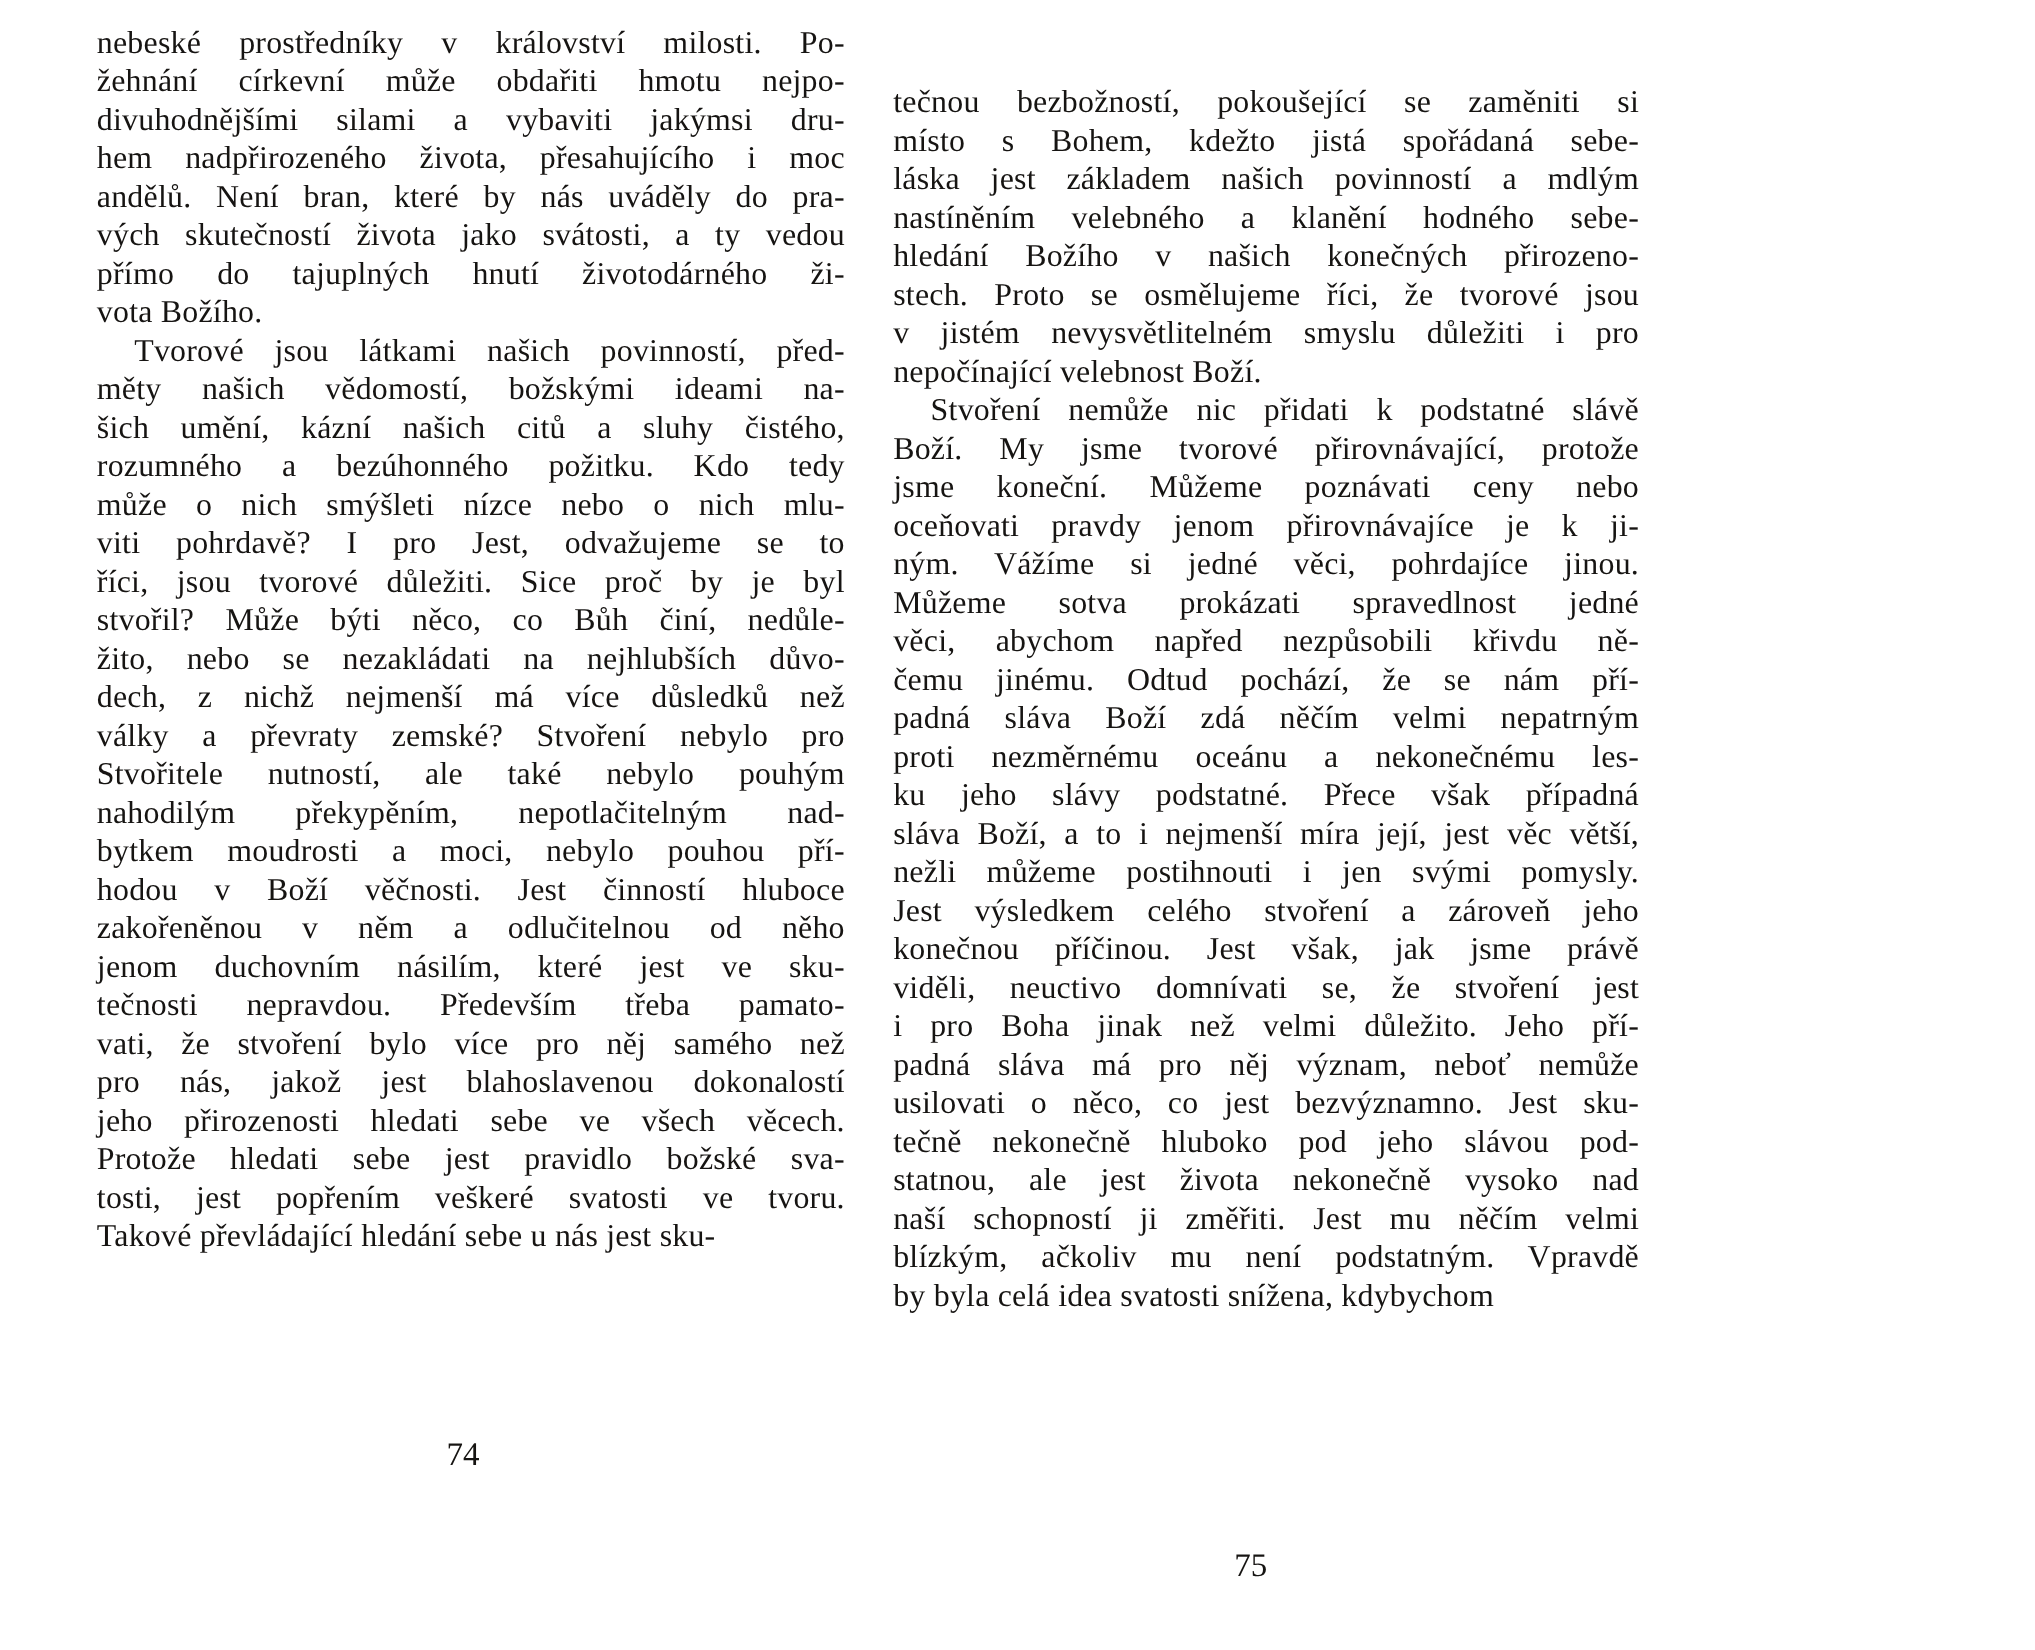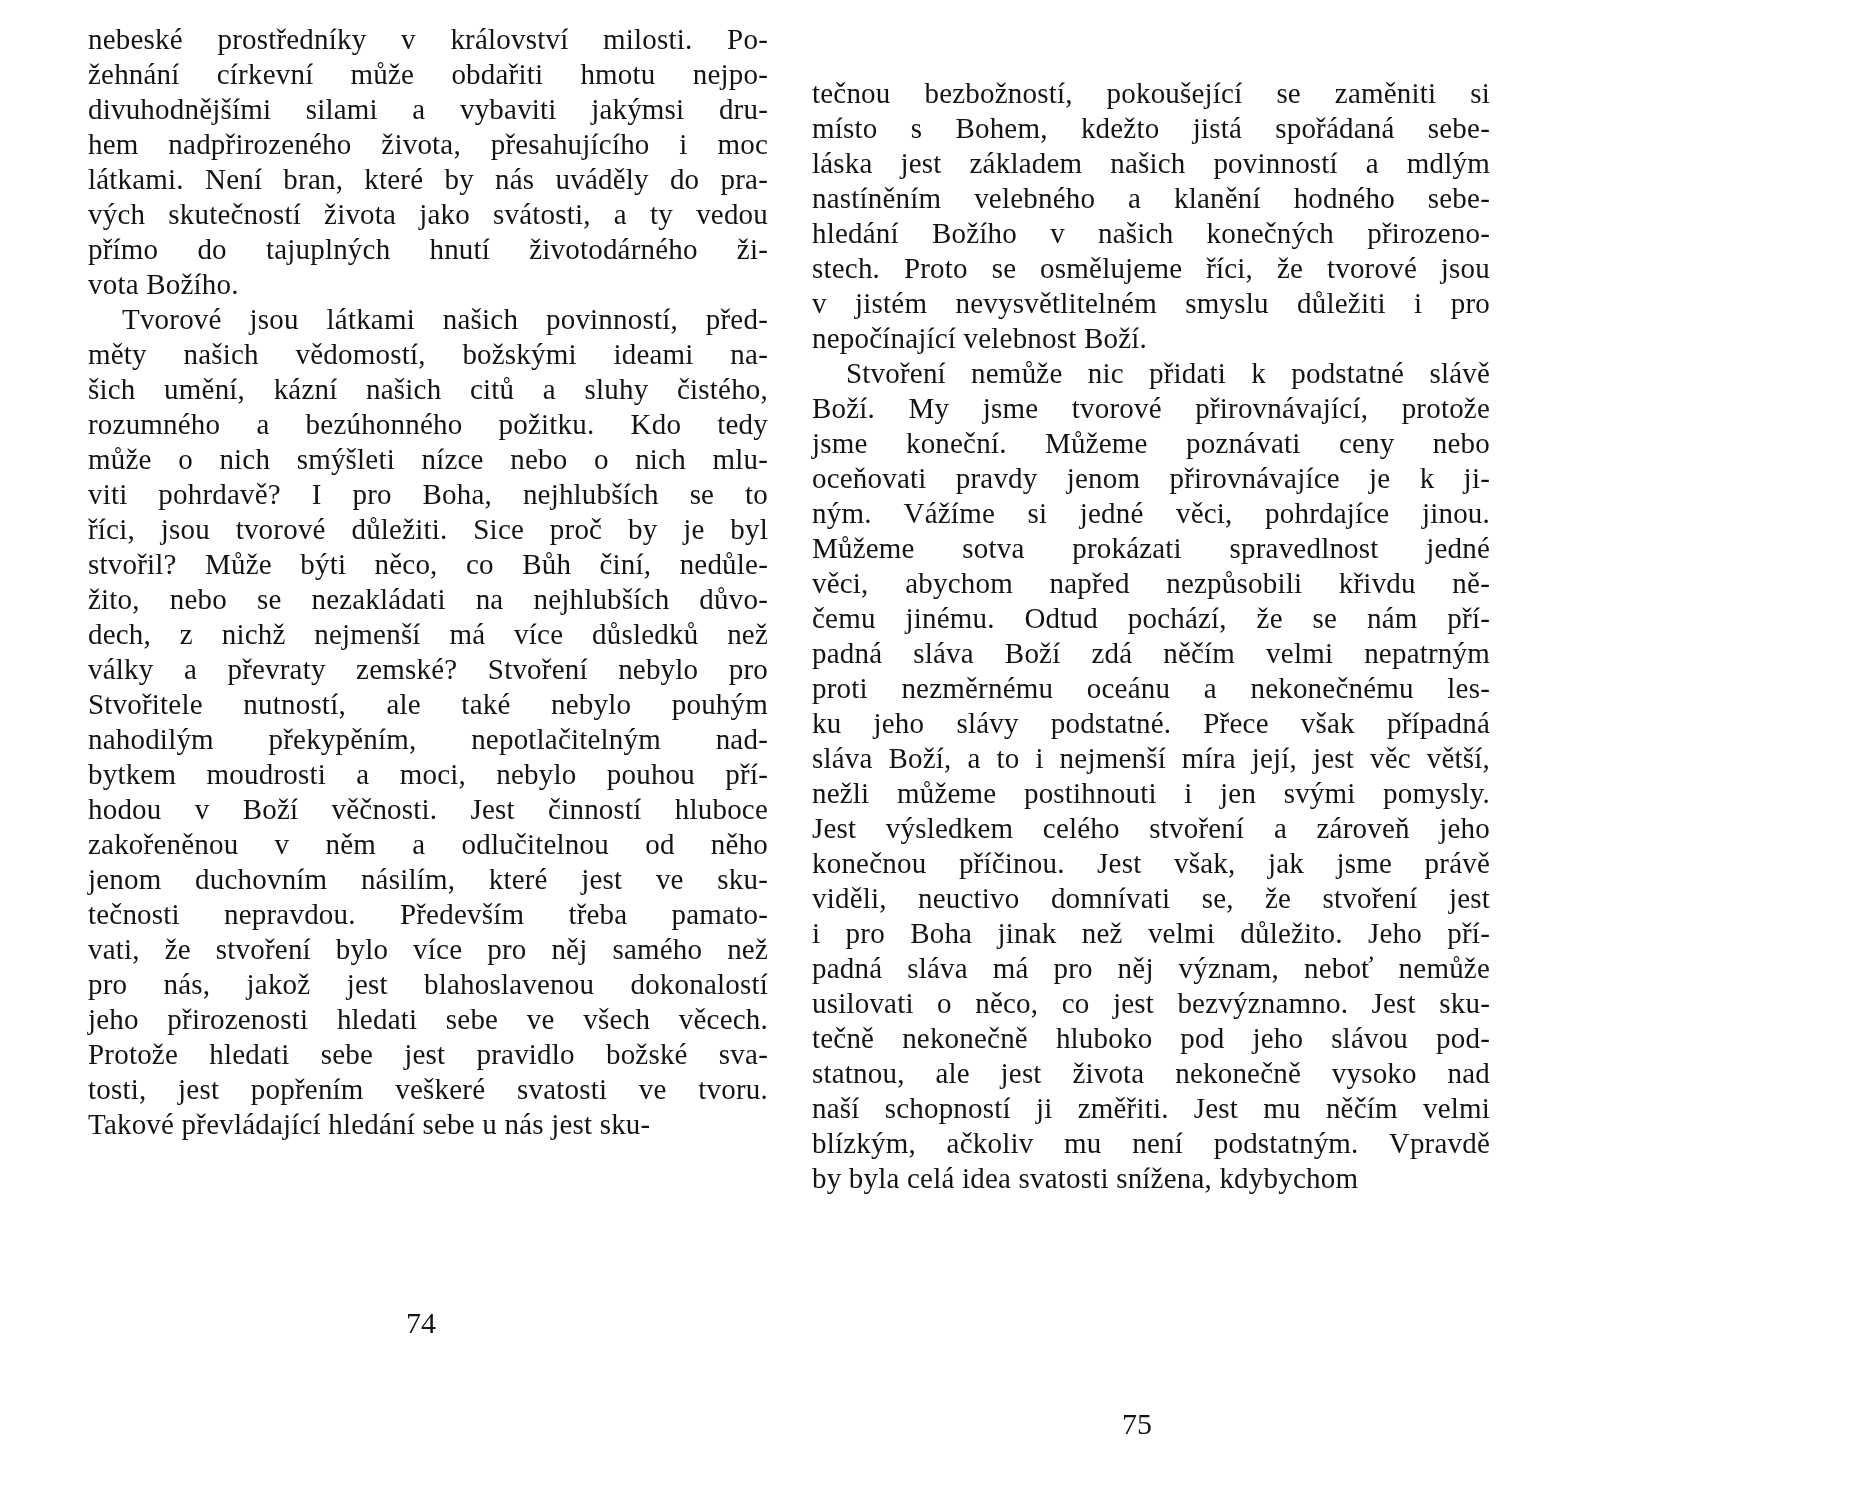"látkami. Není bran, které by" div.line { text: látkami -> andělů }
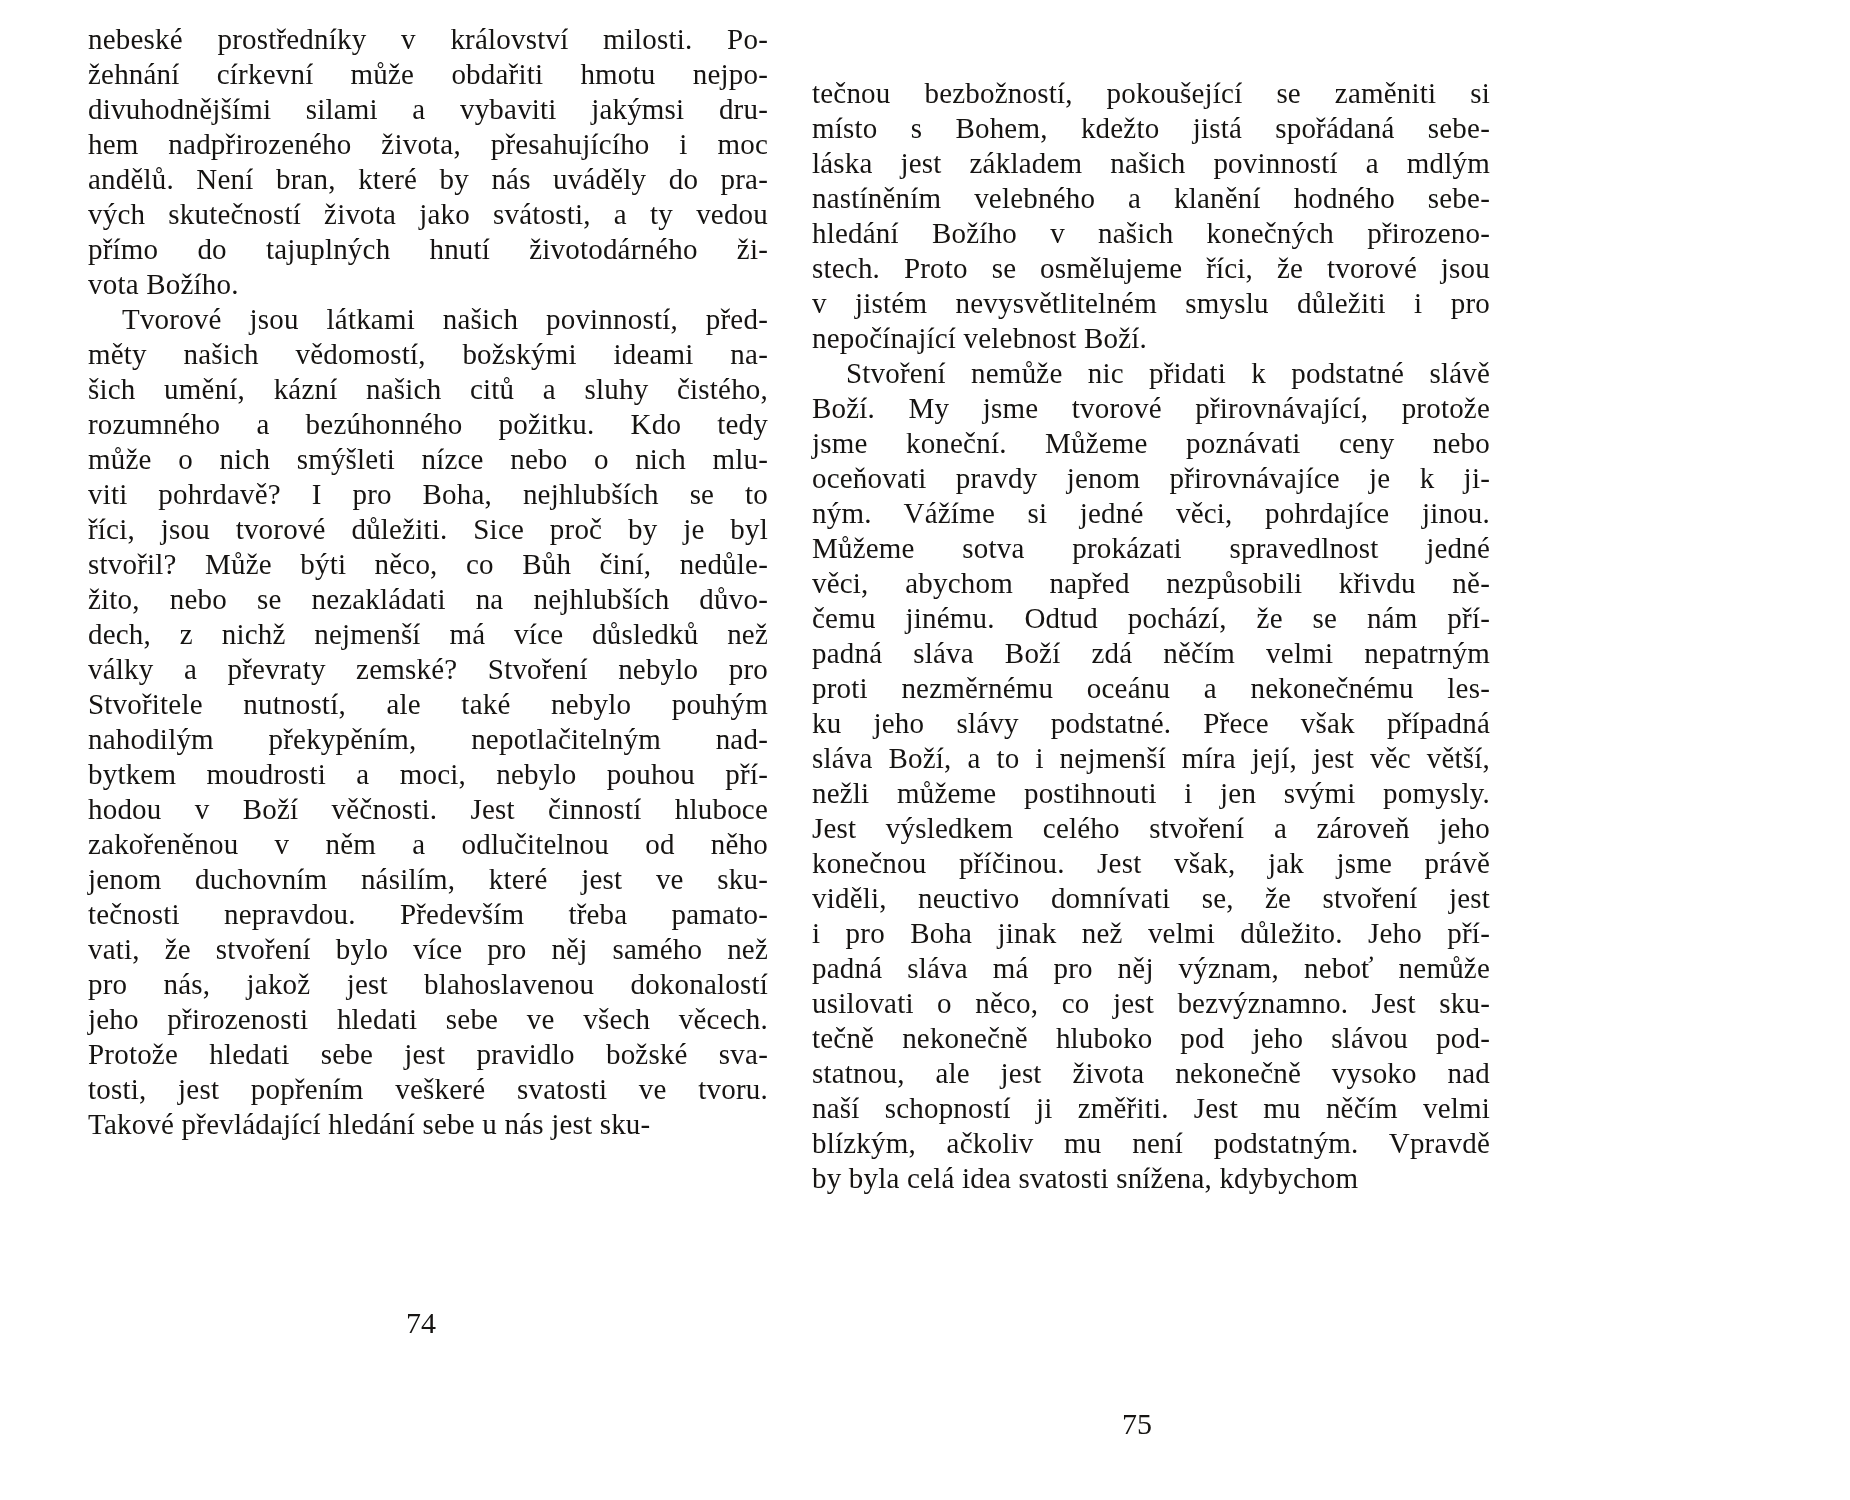"viti pohrdavě? I pro Boha," div.line { text: Boha, nejhlubších -> Jest, odvažujeme }
